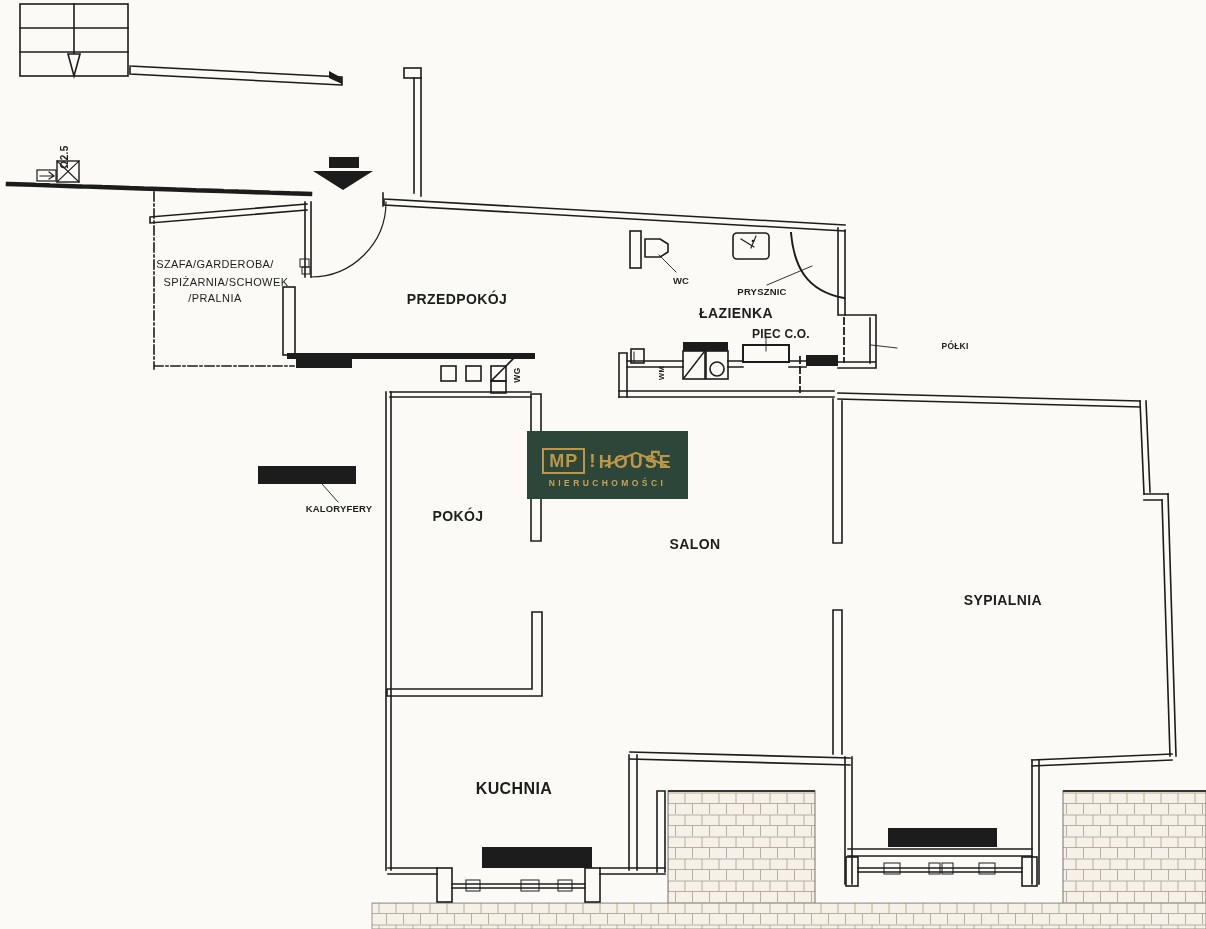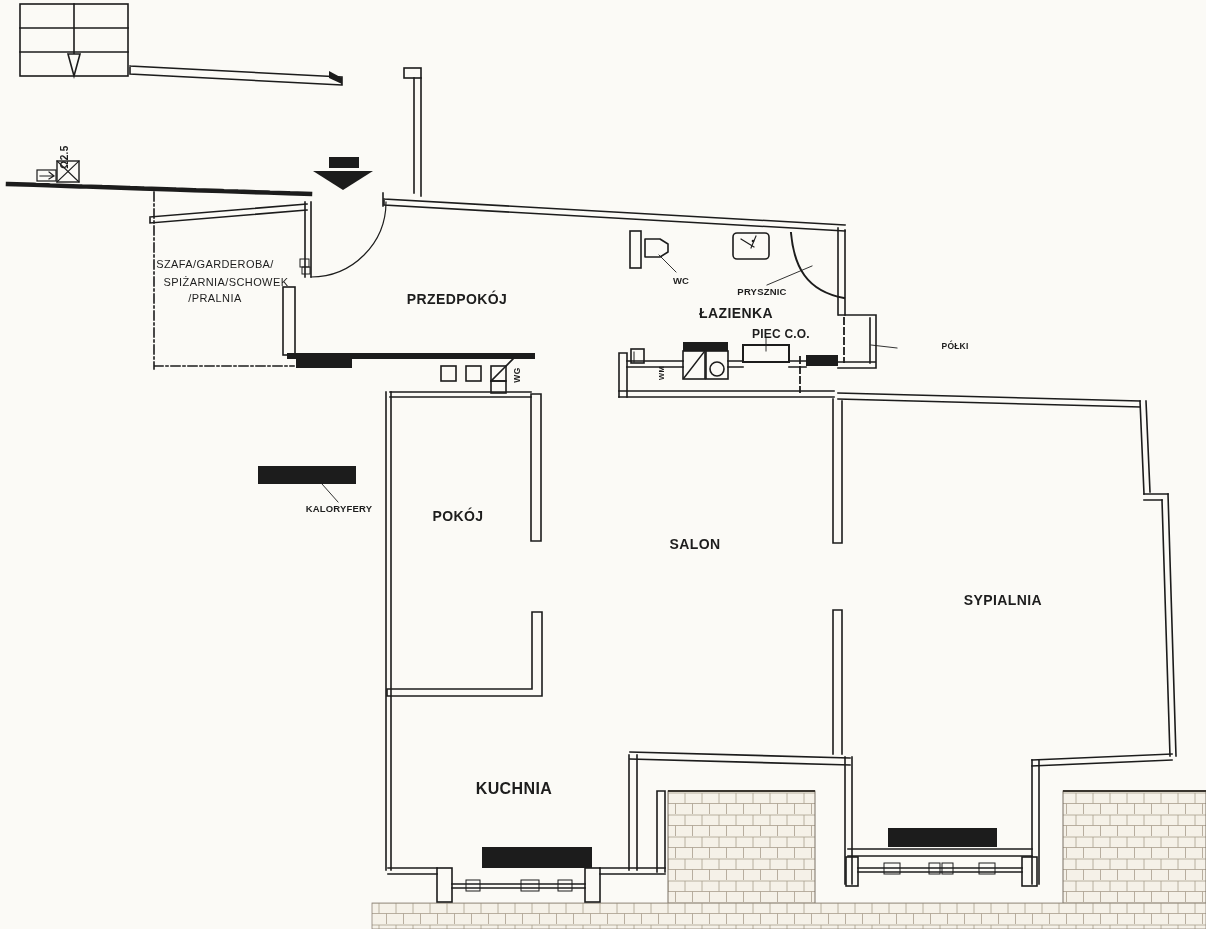"MP" div.logo { html: none -> <div> <div> <div>MP</div> <div>!</div> <div> <svg> <path></path> </svg> <span>HOUSE</span> </div> </div> <div>NIERUCHOMOŚCI</div> </div> }
